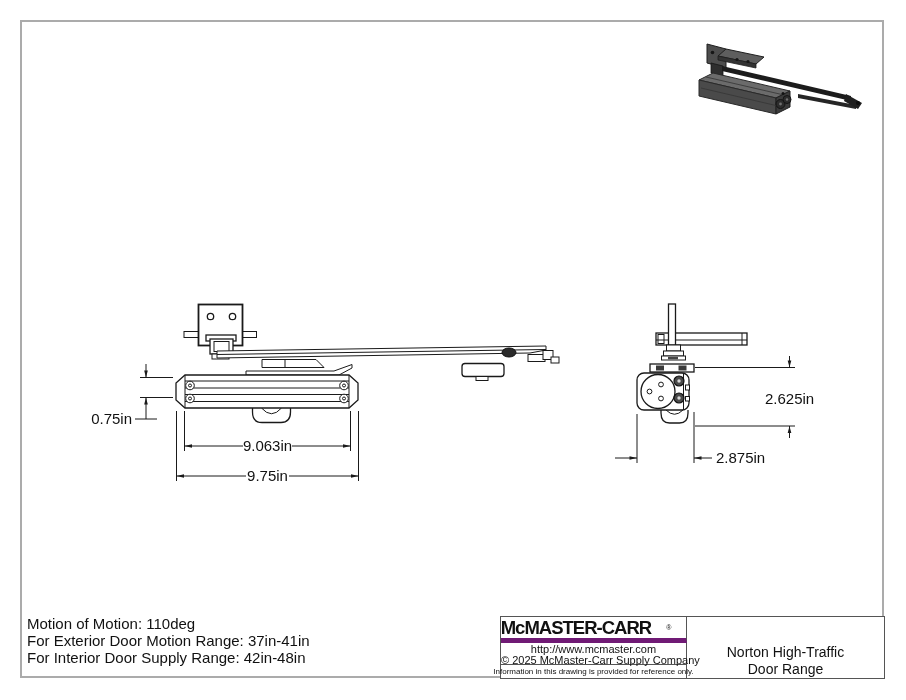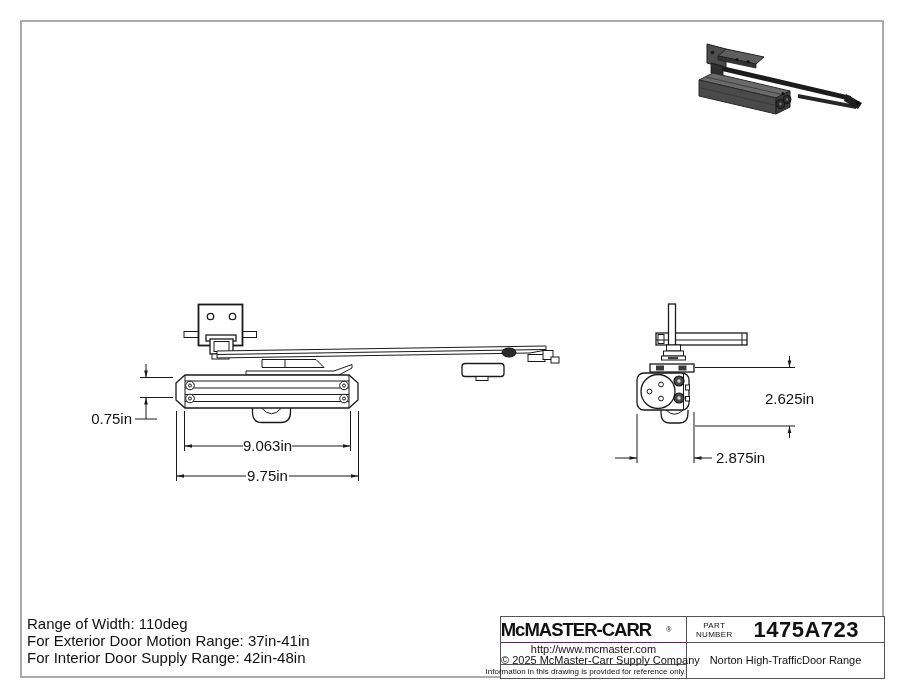"Range of Width: 110deg" div { text: Range of Width -> Motion of Motion }
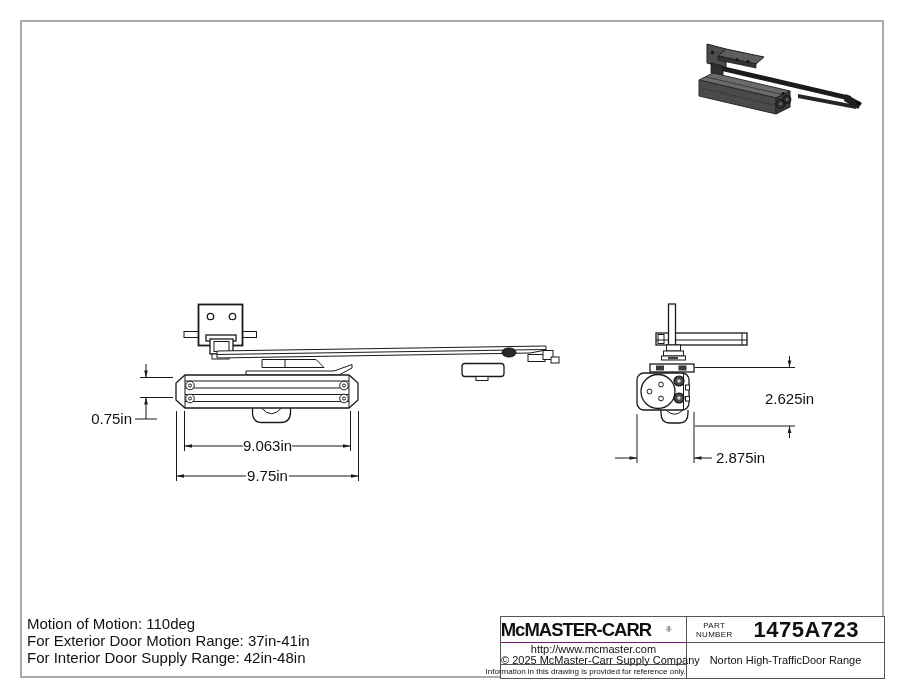"McMASTER-CARR" .tb-logo { border-bottom: 1px solid #701a75 -> 5px solid #701a75 }
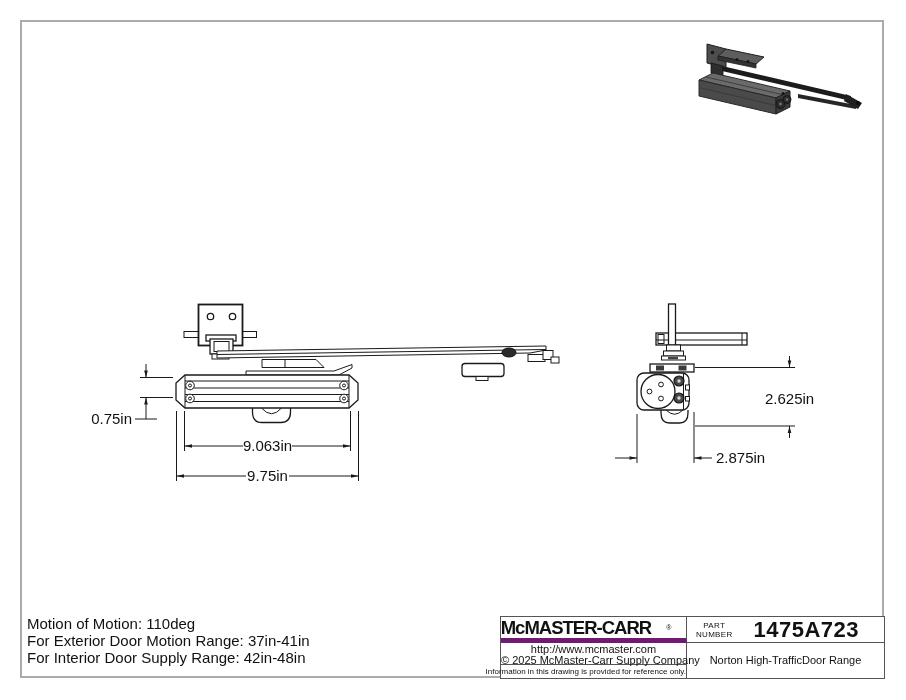"PART" div.tb-part { html: <div> <div> <div>PART</div> <div>NUMBER</div> </div> <div>1475A723</div> </div> -> none }
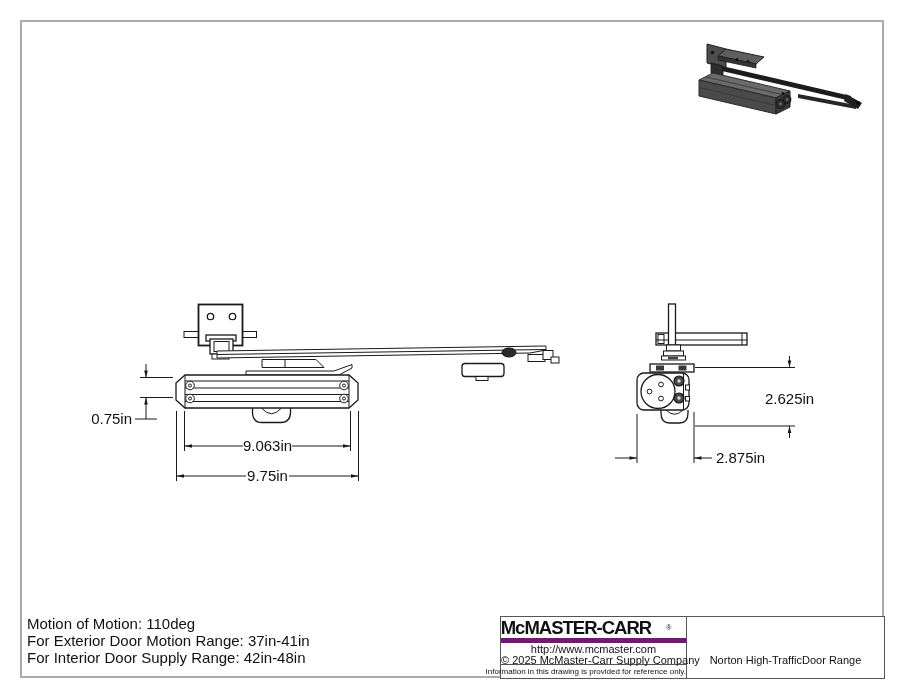"Norton High-Traffic" .tb-name { flex-direction: none -> column; font-size: 11px -> 14px }
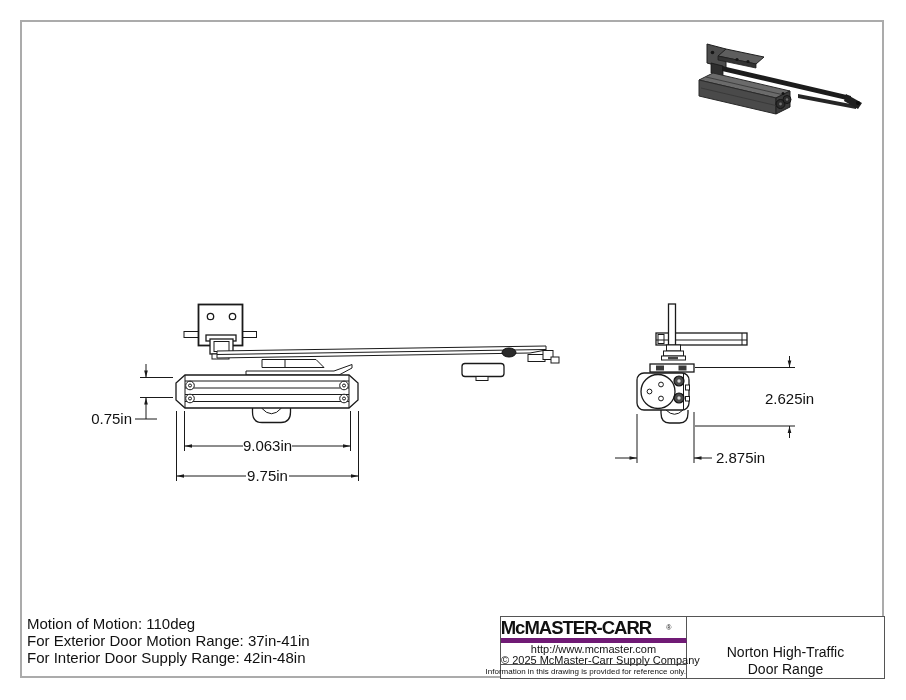"Information in this drawing is" .tb-disc { justify-content: flex-end -> center }
